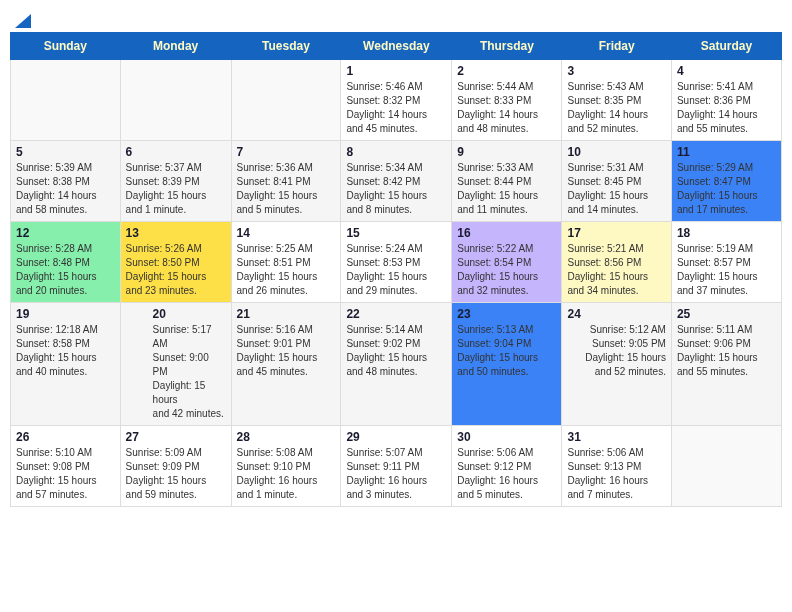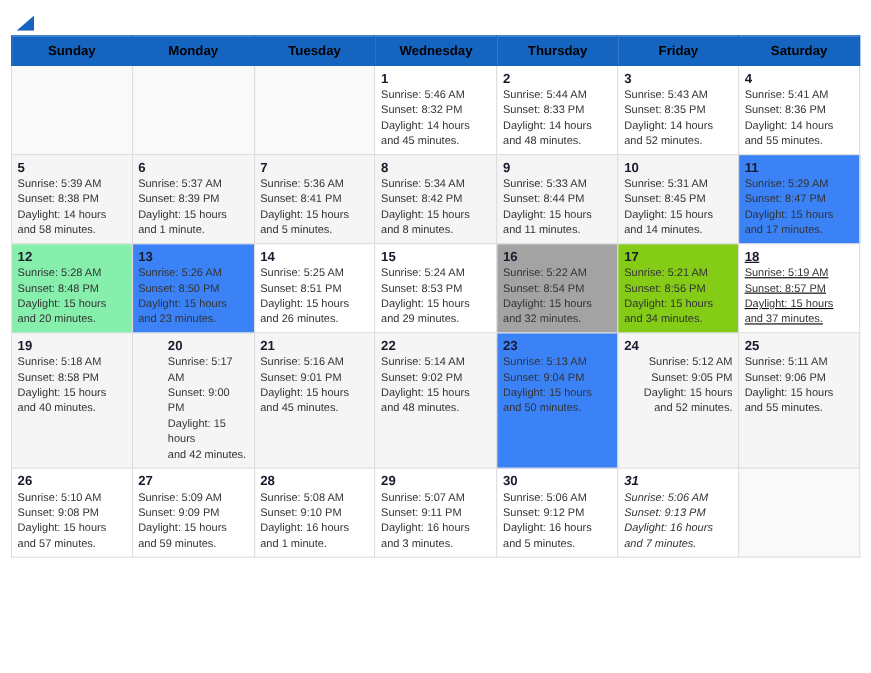"Sunday" .calendar th { color: #000000 -> #fef9c3 }
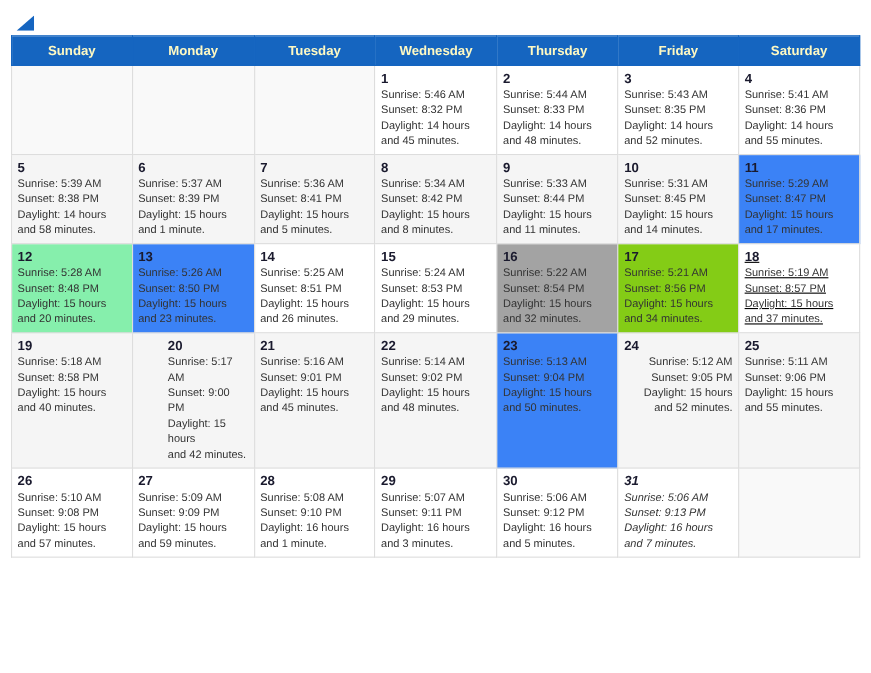"13" td { background: #3b82f6 -> #fde047 }
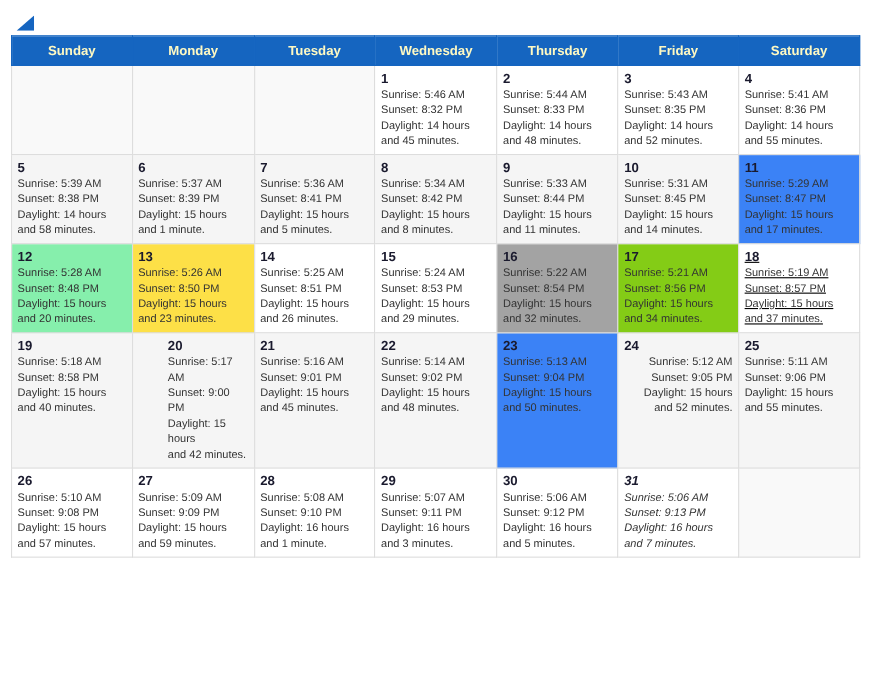"16" td { background: #a3a3a3 -> #c4b5fd }
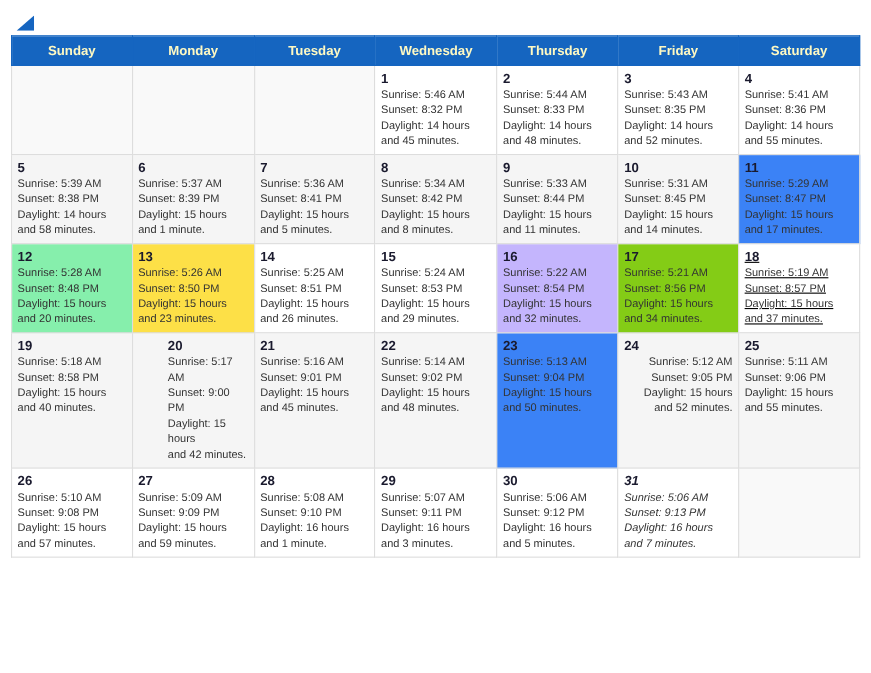"17" td { background: #84cc16 -> #fef9c3 }
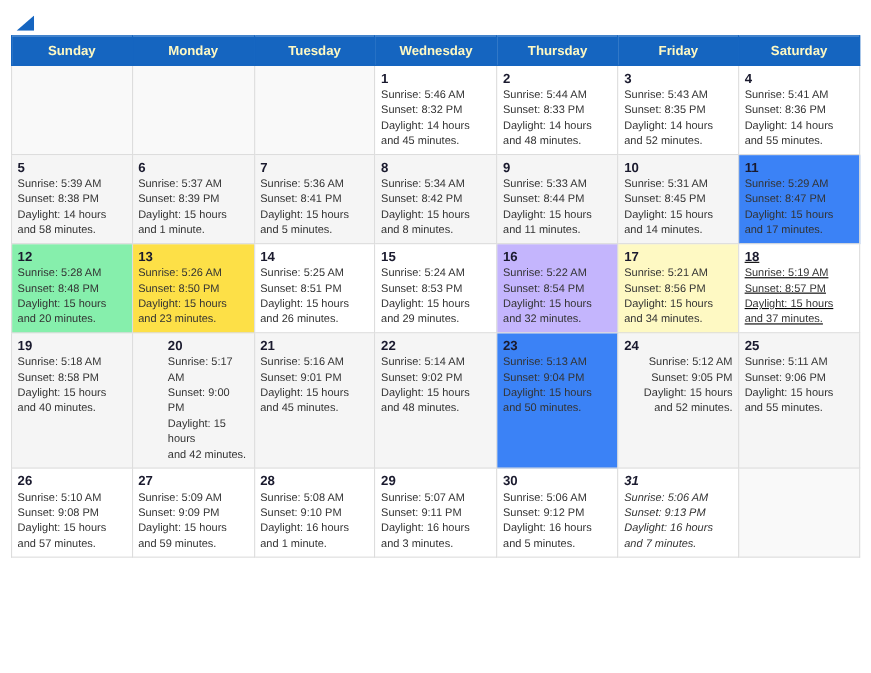"18" td { text-decoration: underline -> none }
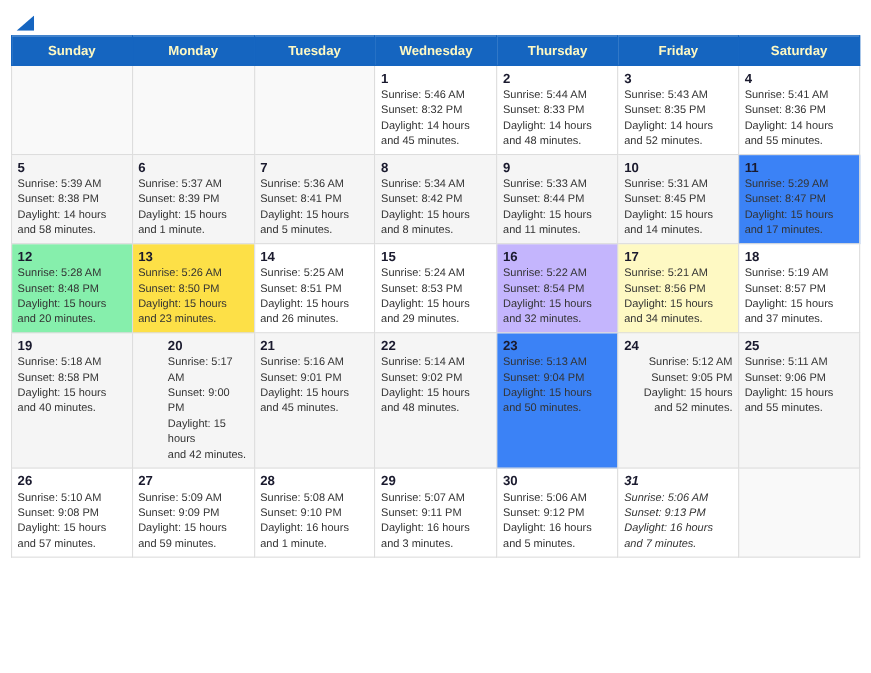"Sunrise: 5:18 AM" div.day-info { text: 5:18 -> 12:18 }
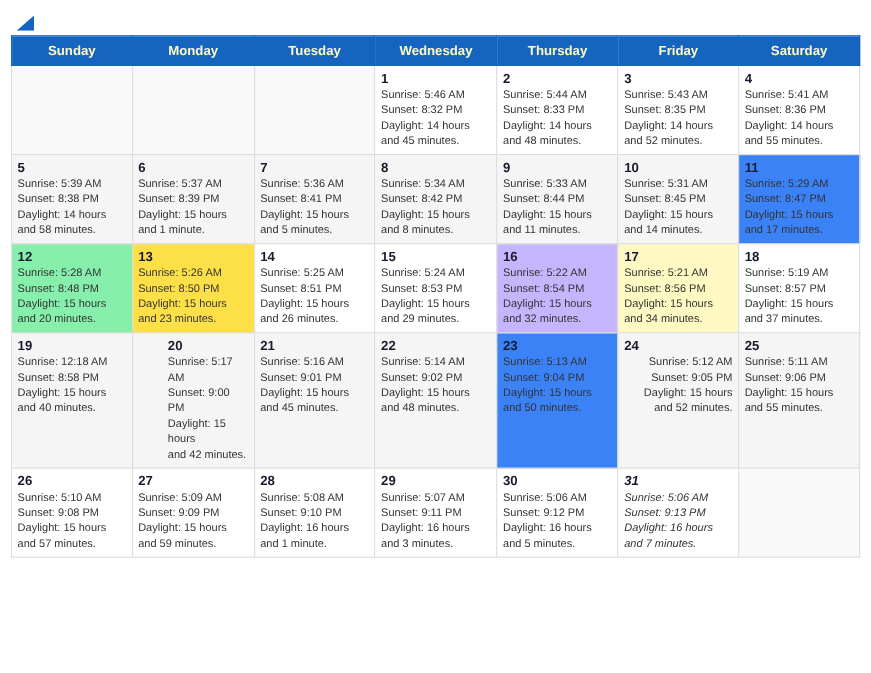"31" td { font-style: italic -> none }
